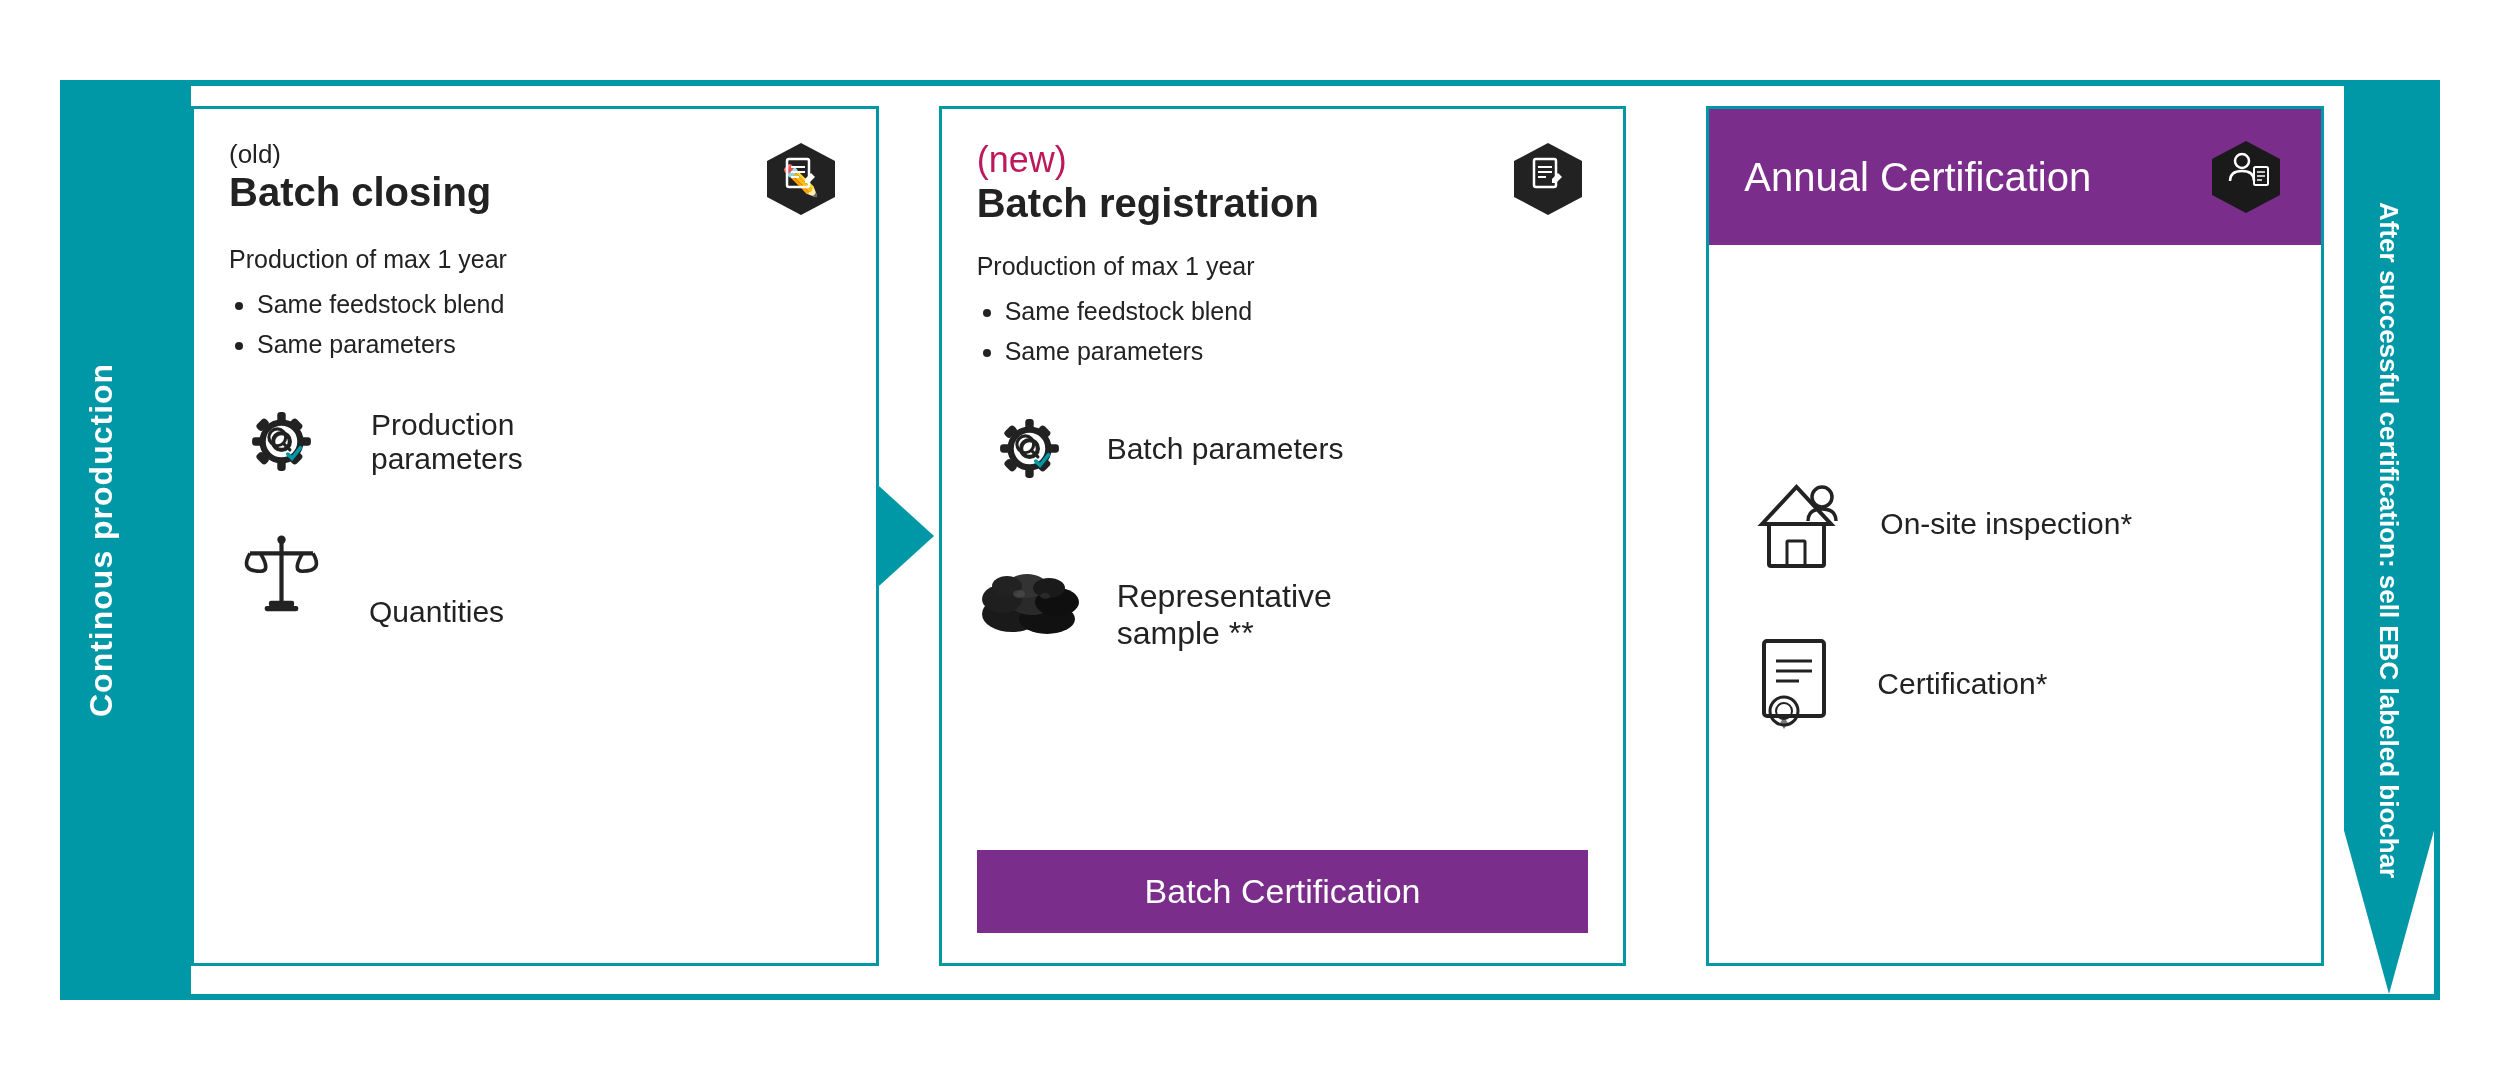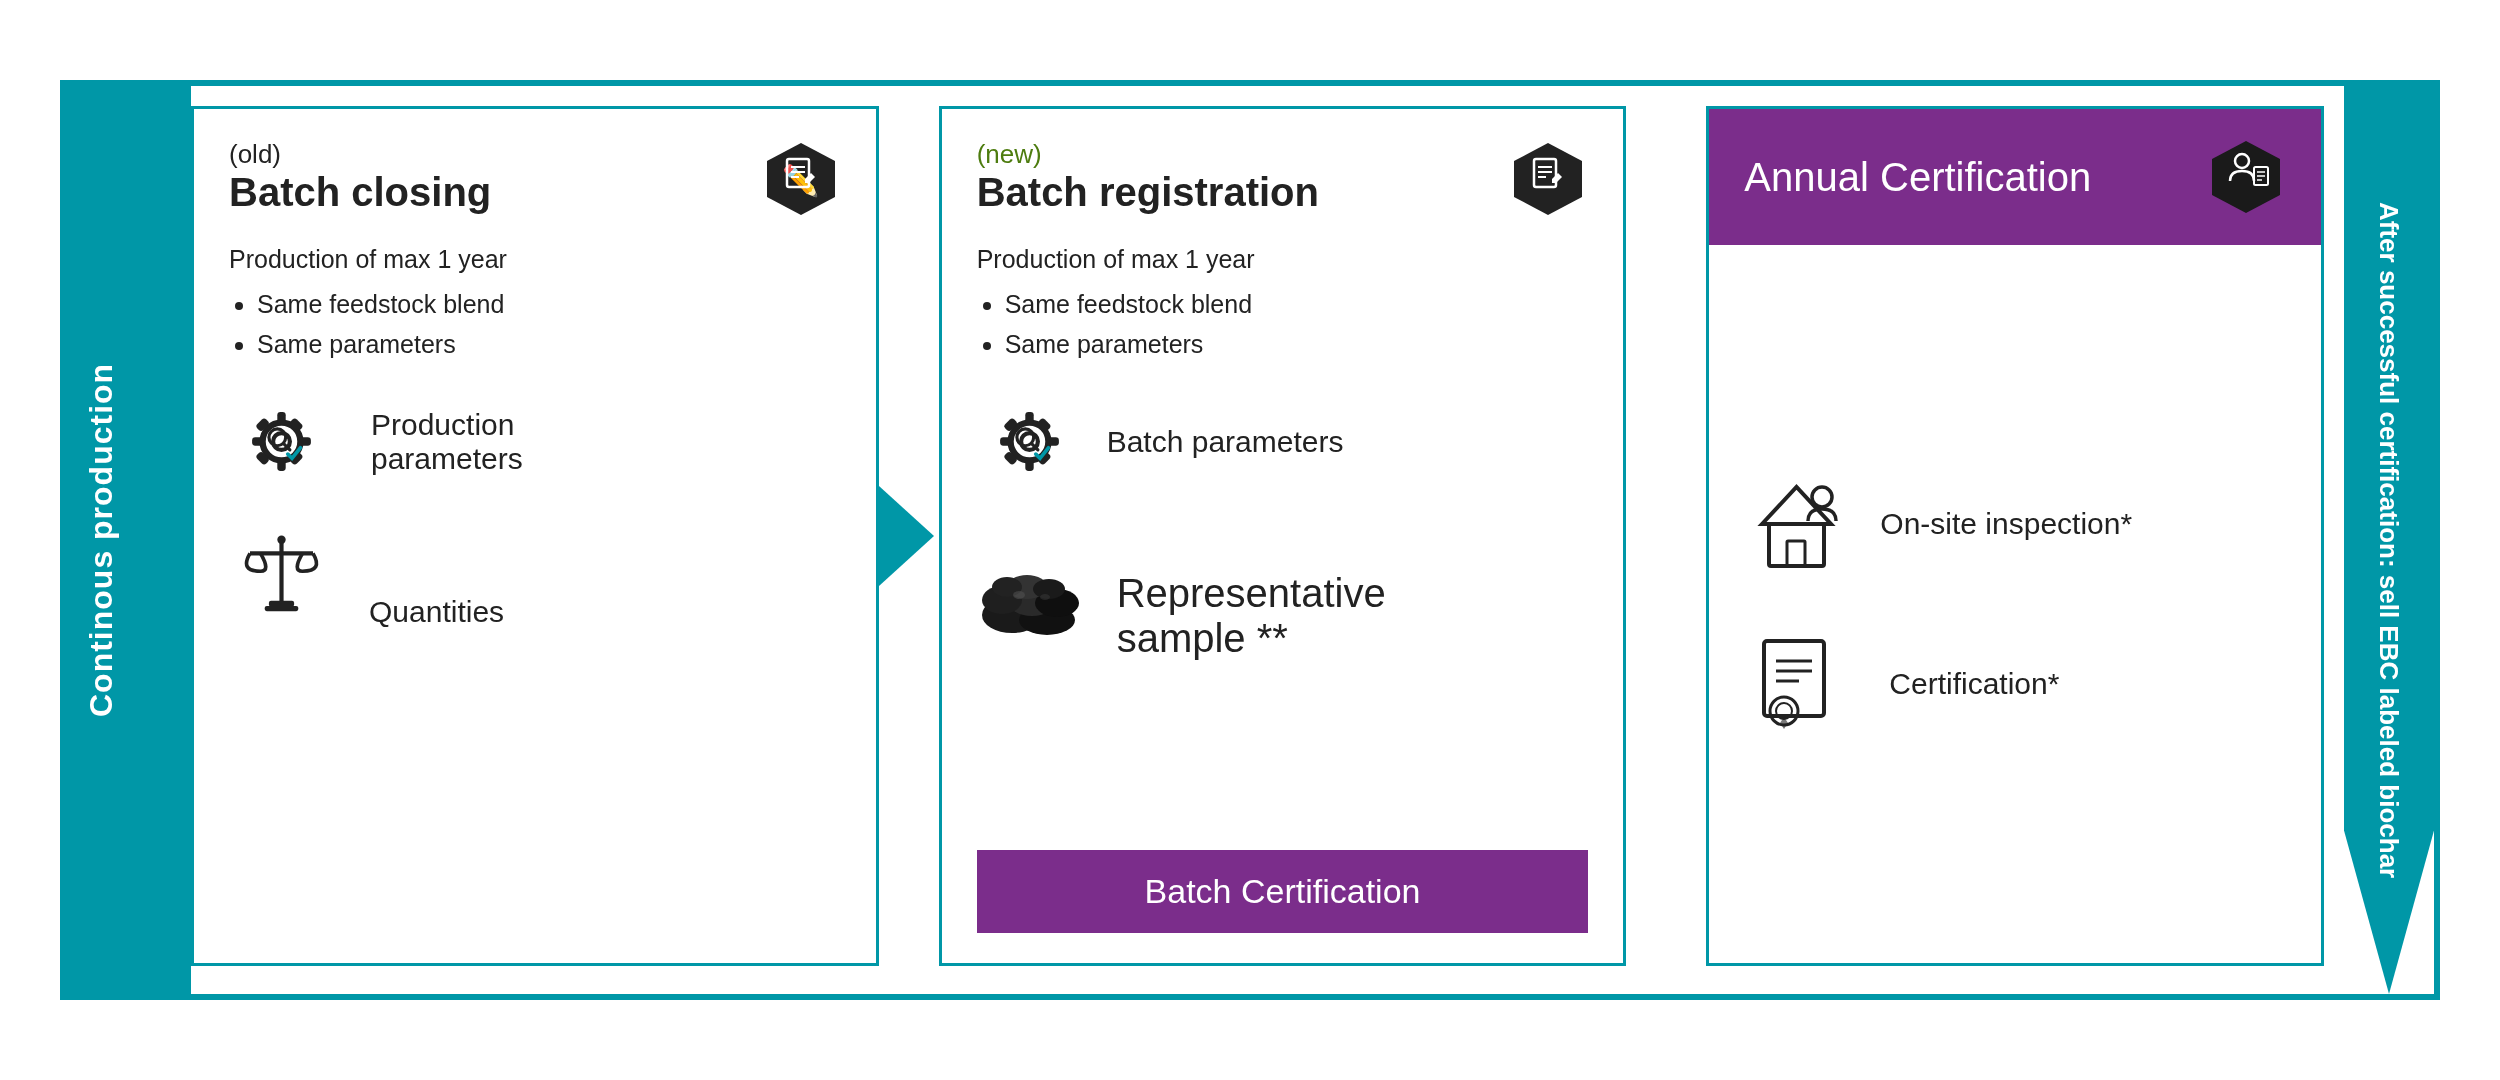"(new)" div { color: #4d7c0f -> #be185d; font-size: 26px -> 36px }
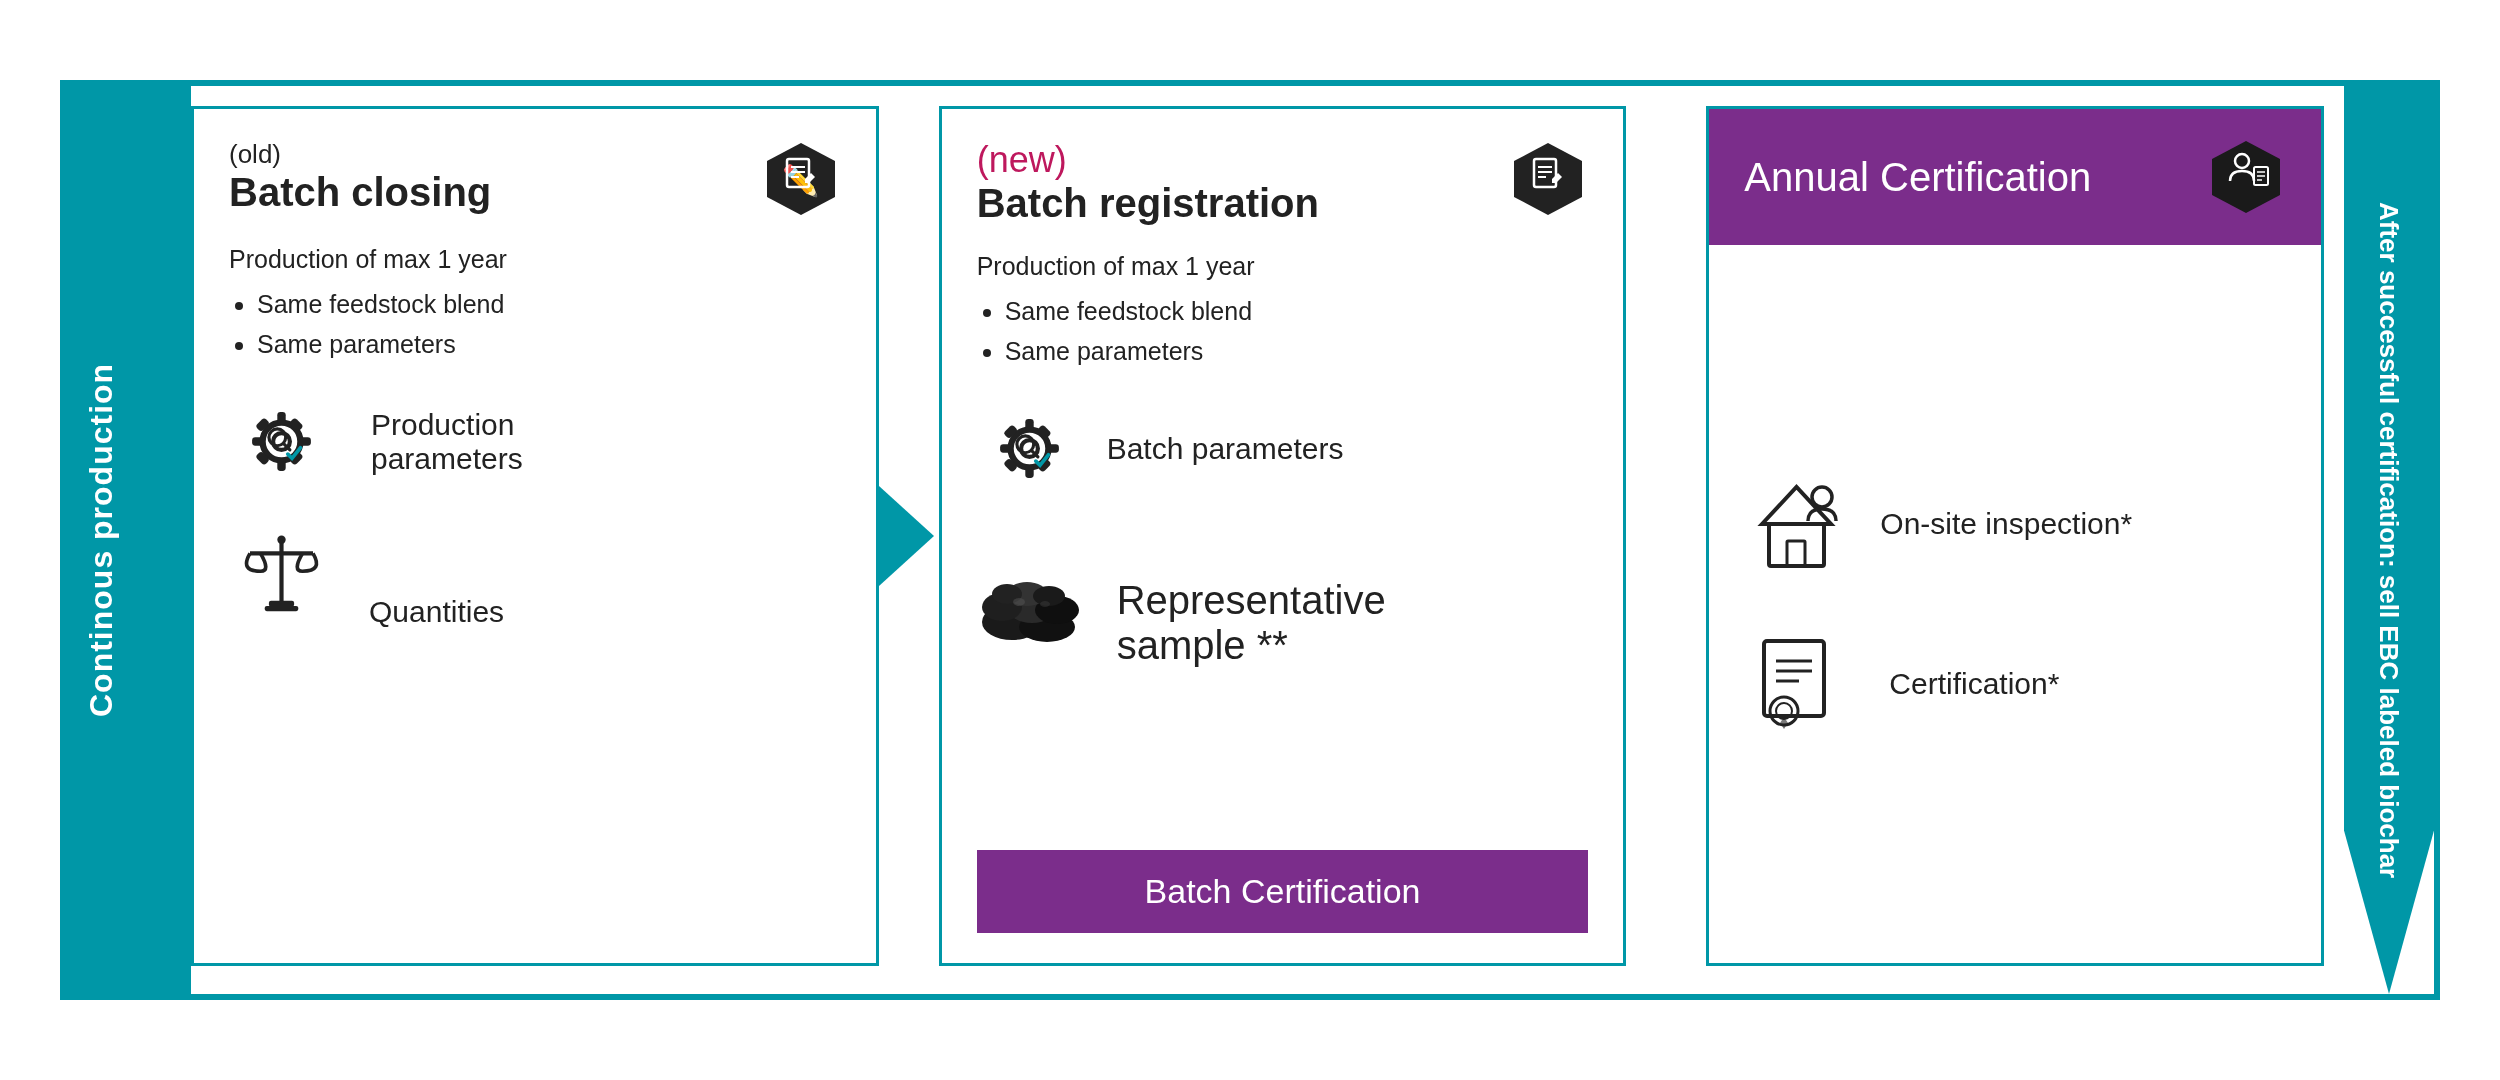"Representative" div { font-size: 40px -> 32px }
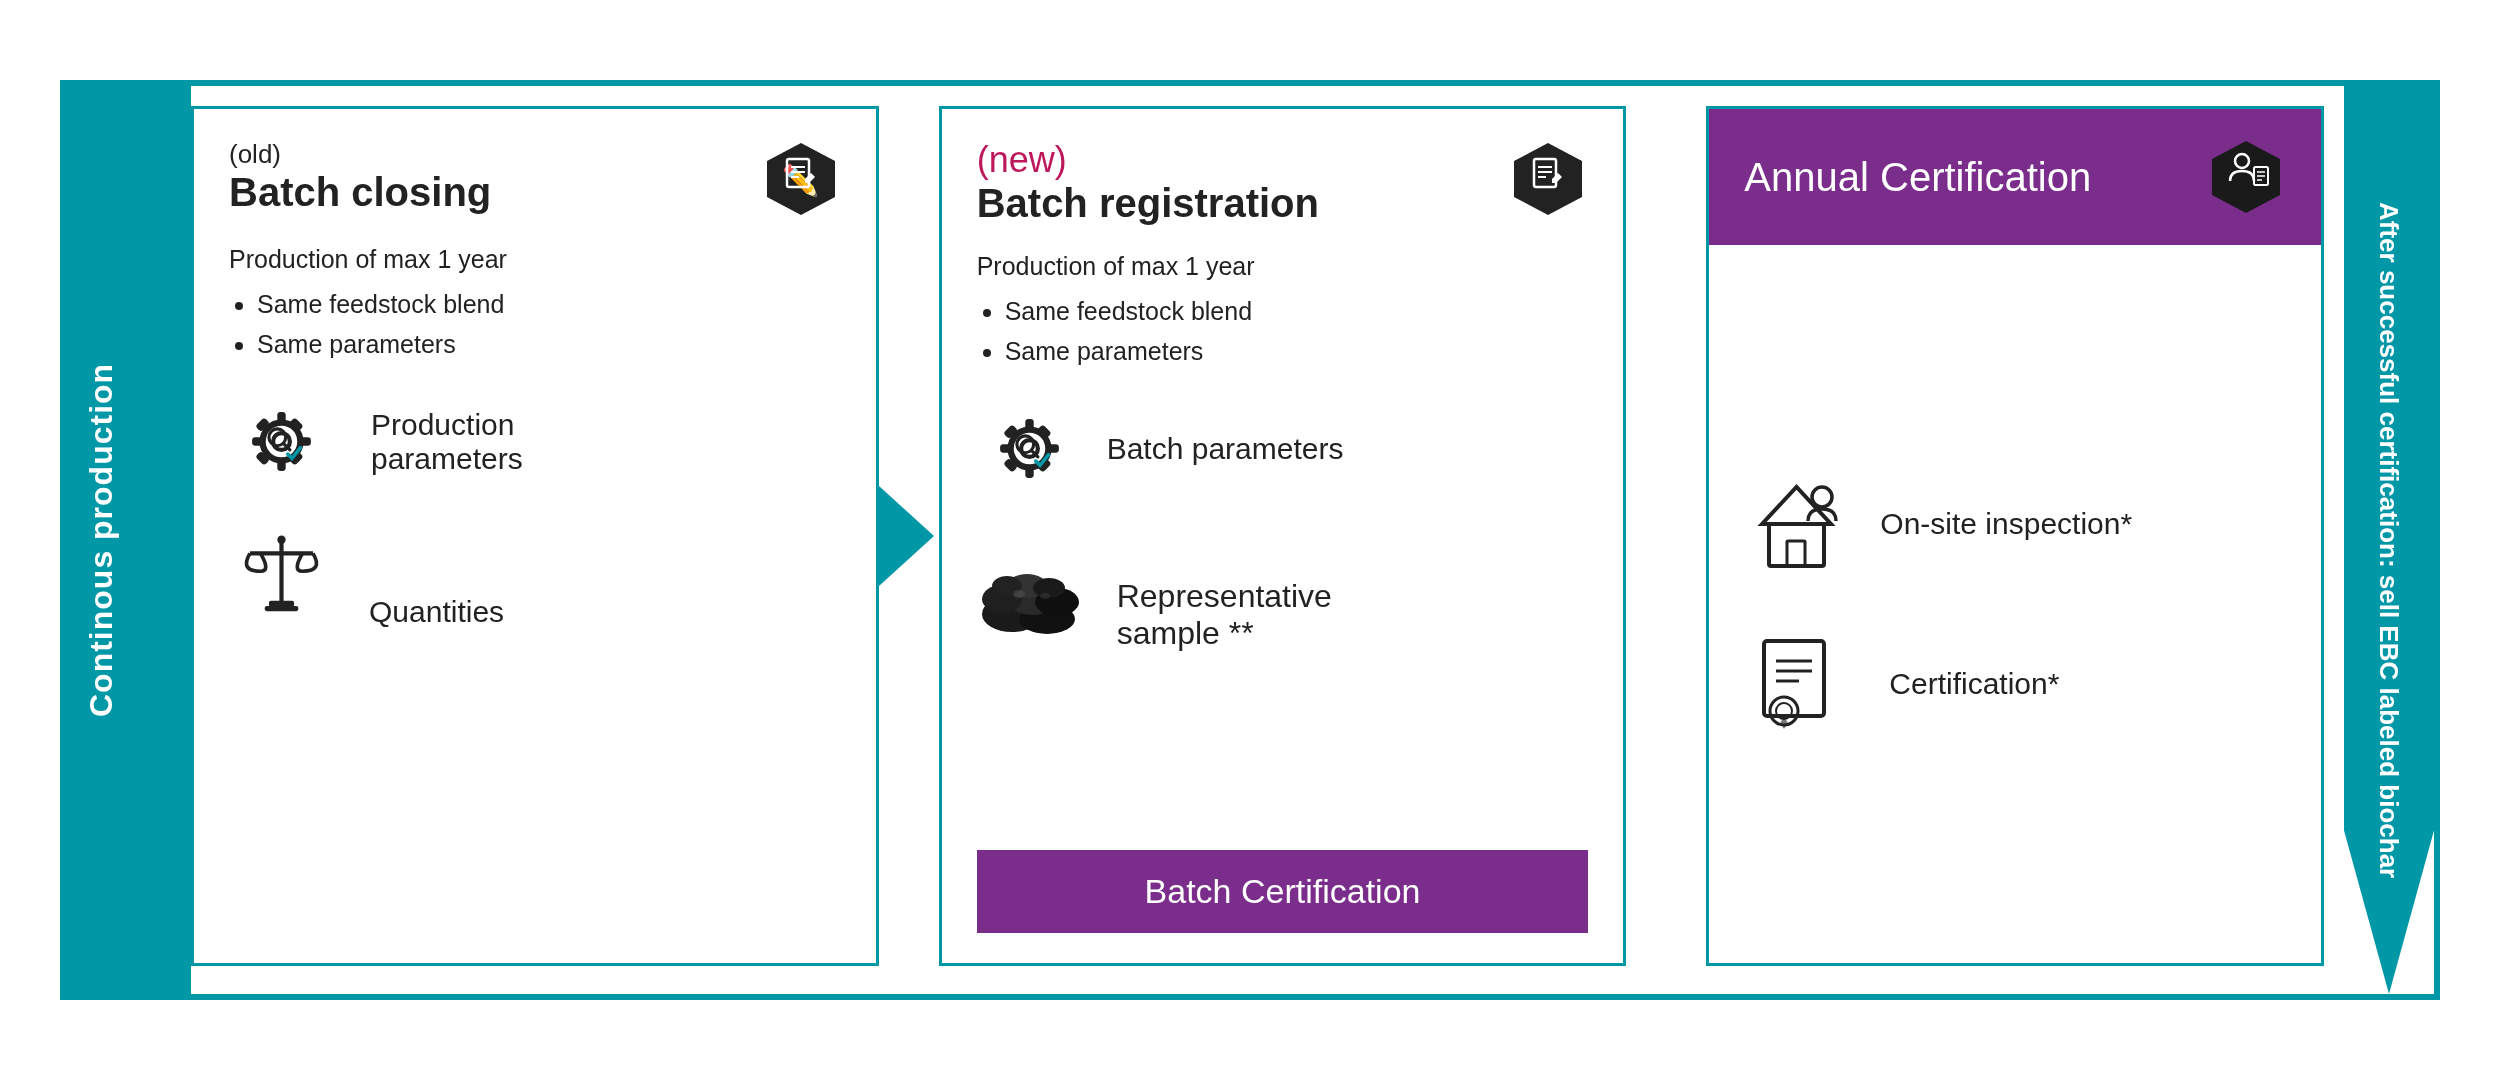"Certification*" div { gap: 35px -> 23px }
